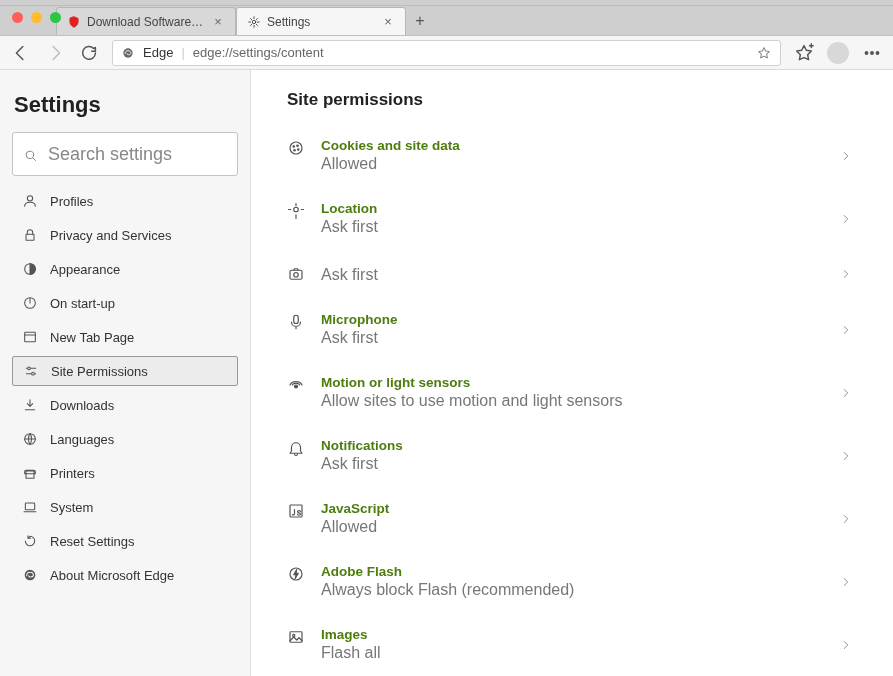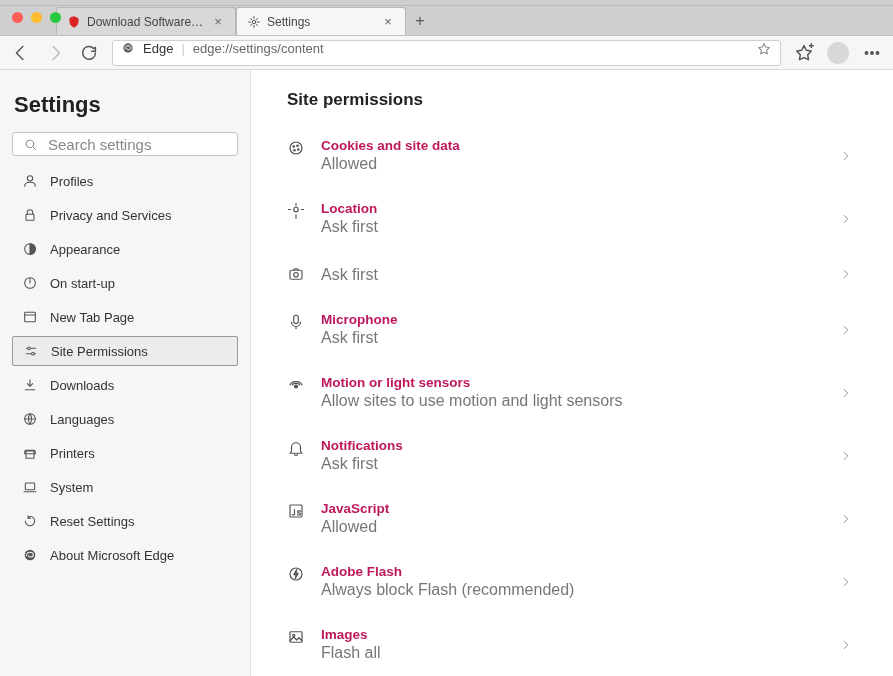"Edge" .urlbox { align-items: none -> center }
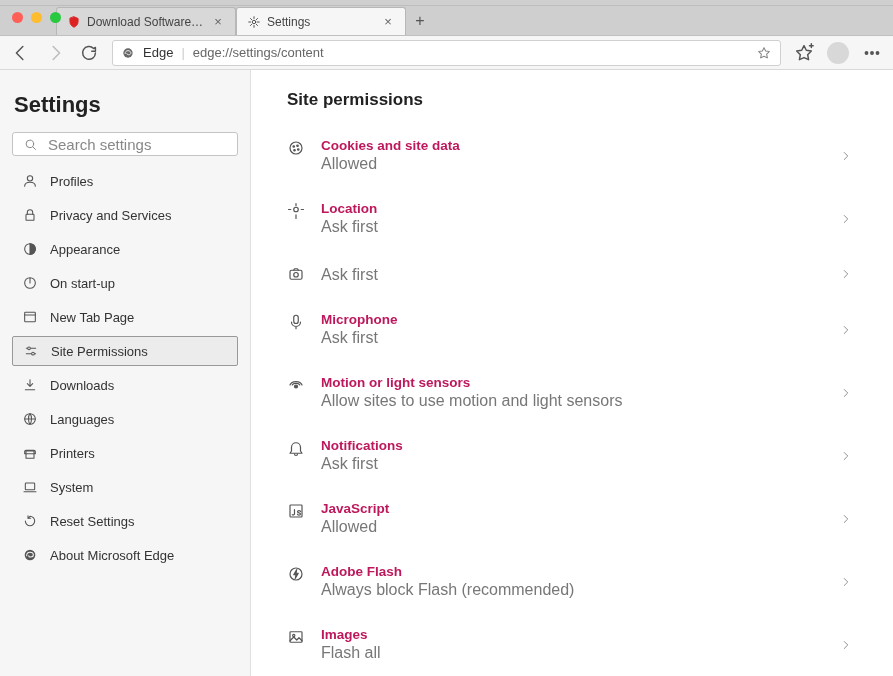"Search settings" .search { font-size: 15px -> 18px; height: 24px -> 44px }
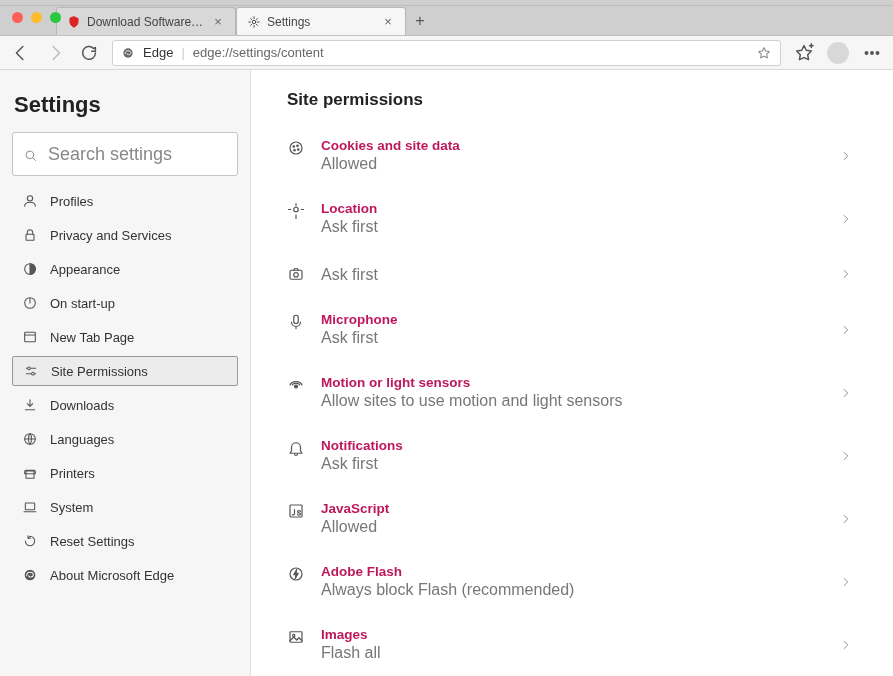"Cookies and site data" .perm .ptitle { color: #be185d -> #4d7c0f }
